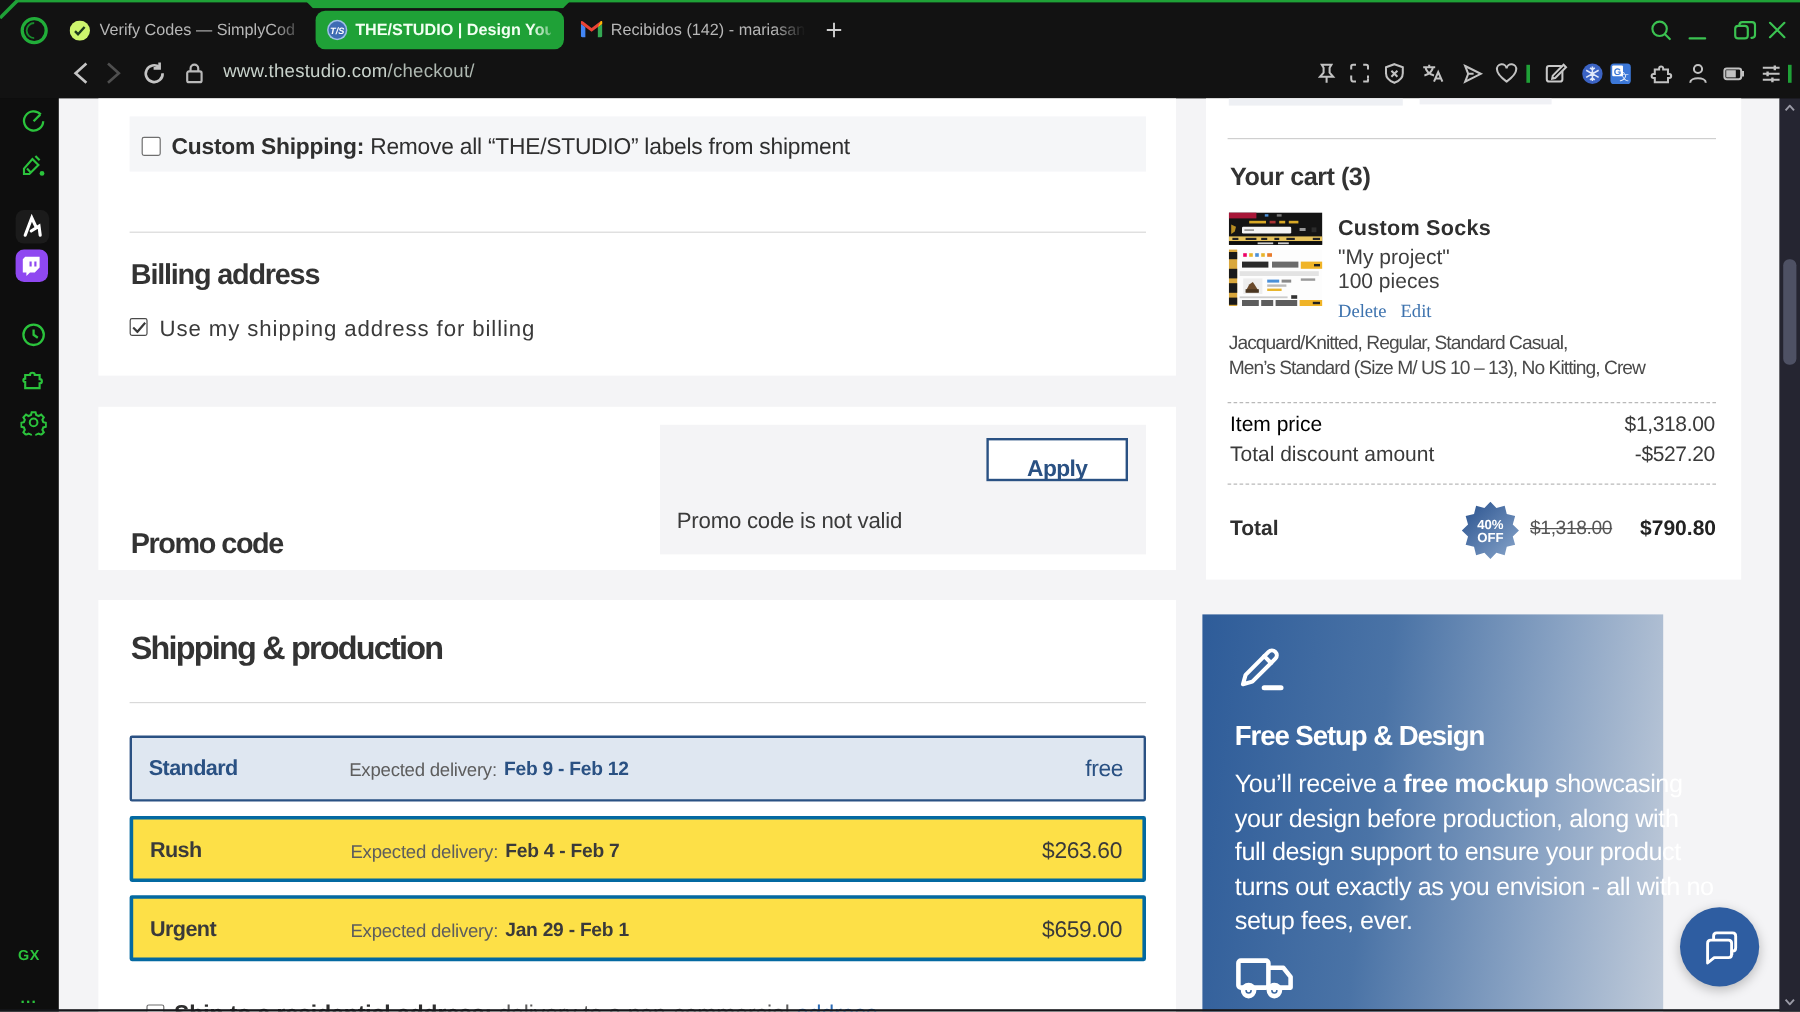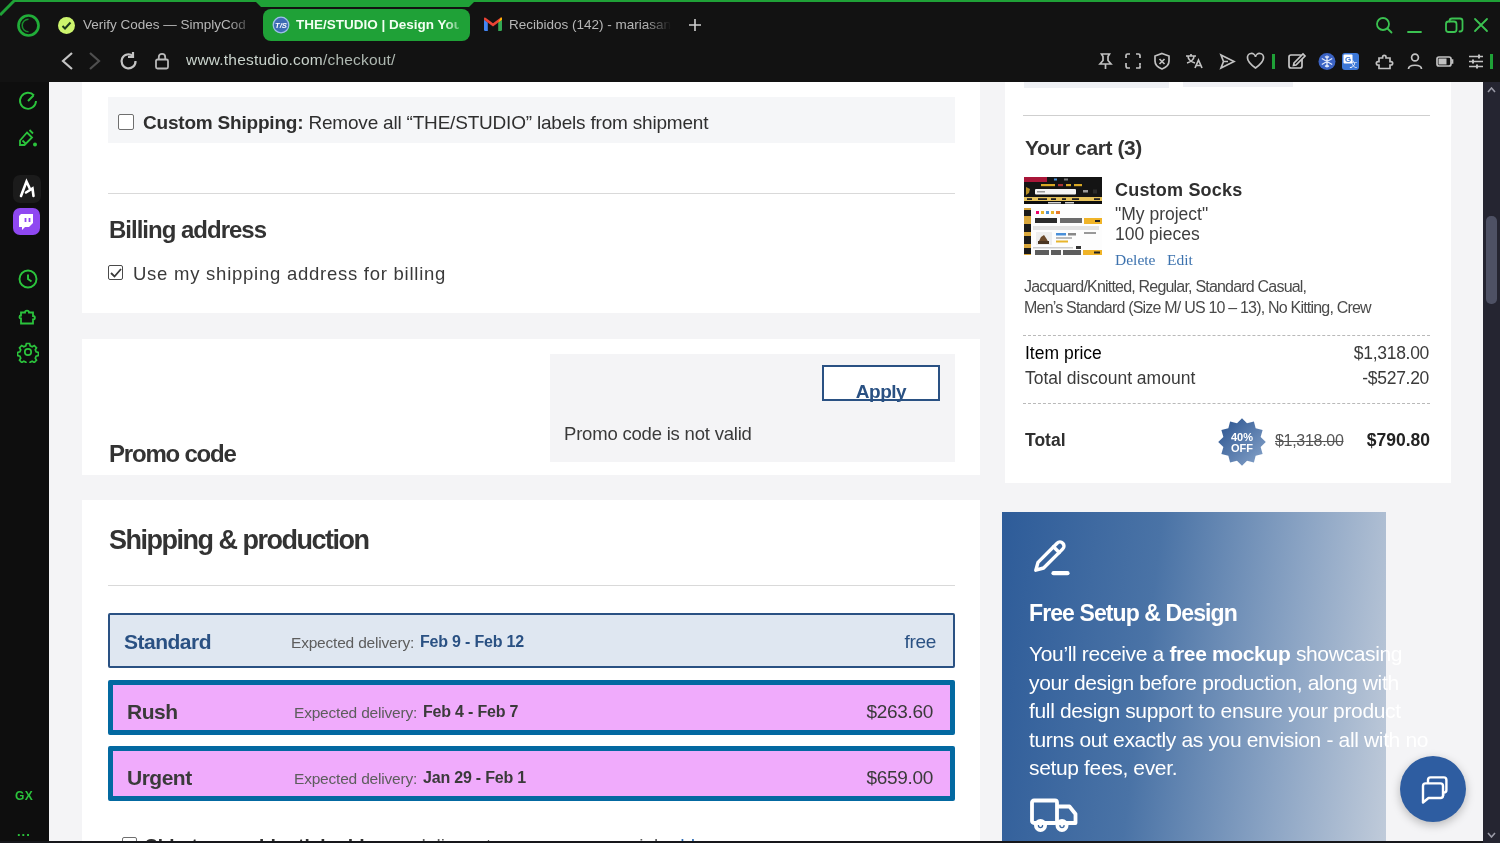"Standard" .row .nm { font-size: 21px -> 18px }
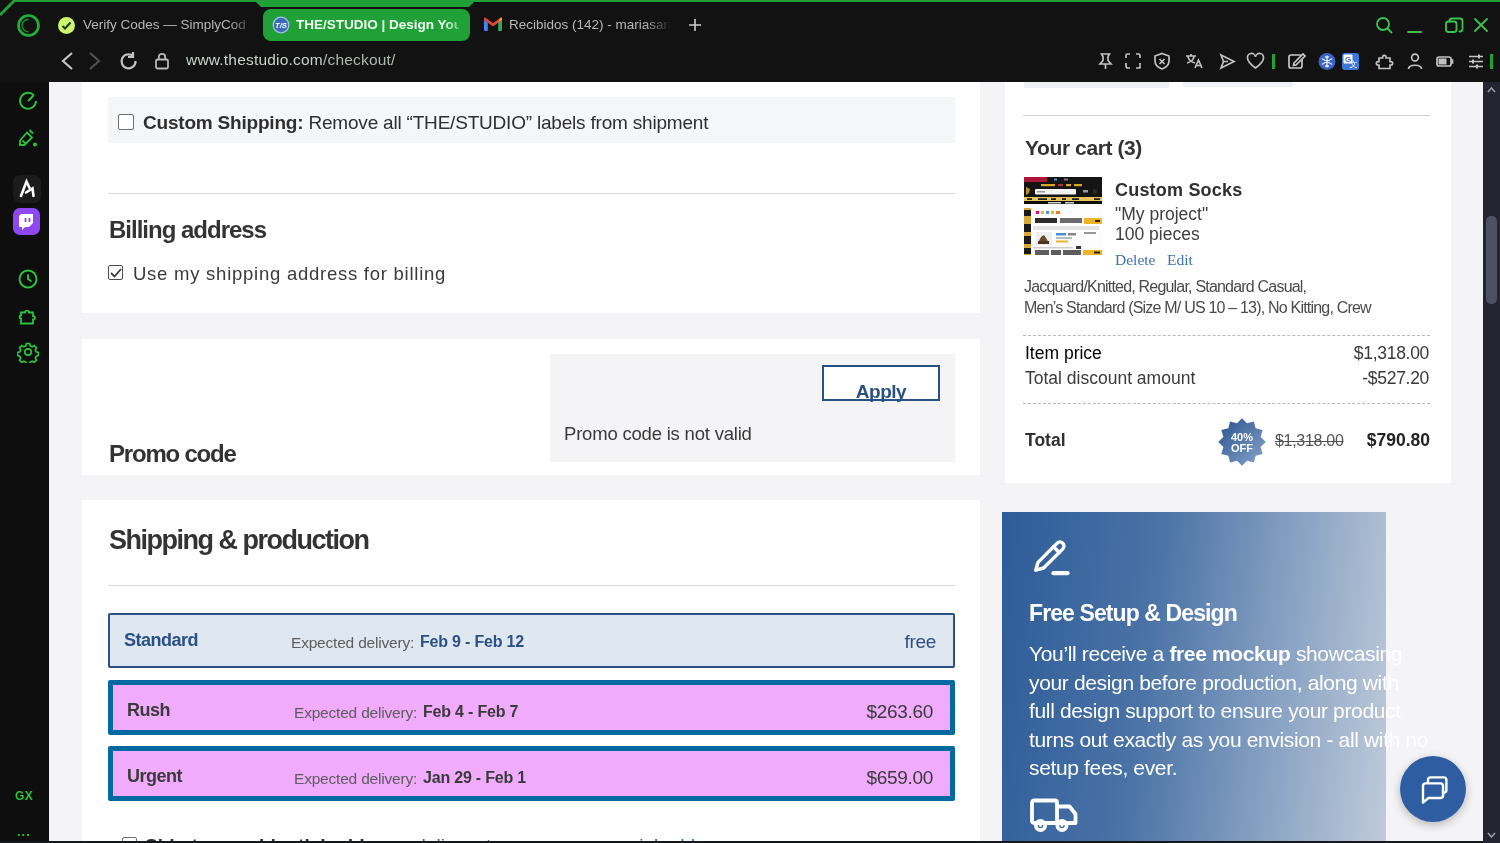"Rush" .row { background: #f0abfc -> #fde047; border: 5px solid #0369a1 -> 3px solid #0369a1 }
